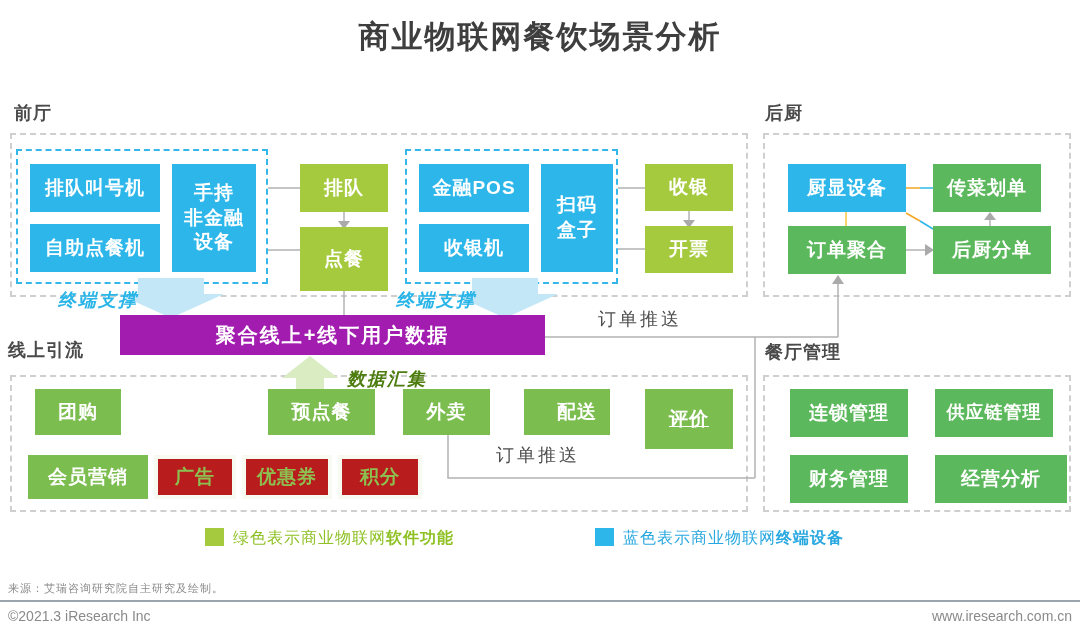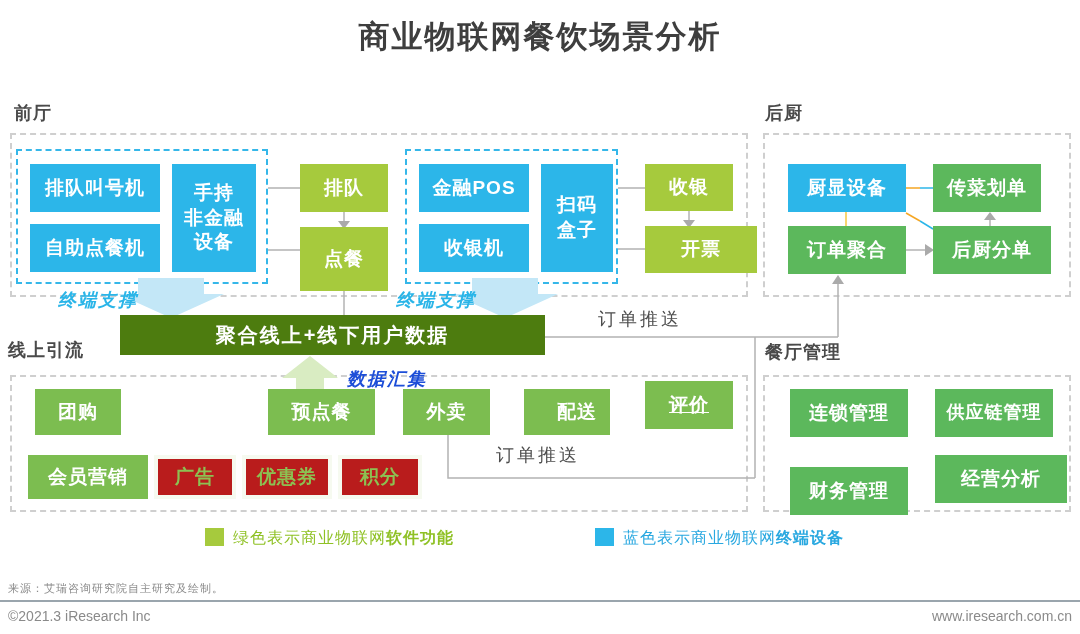"开票" div.box { width: 112px -> 88px }
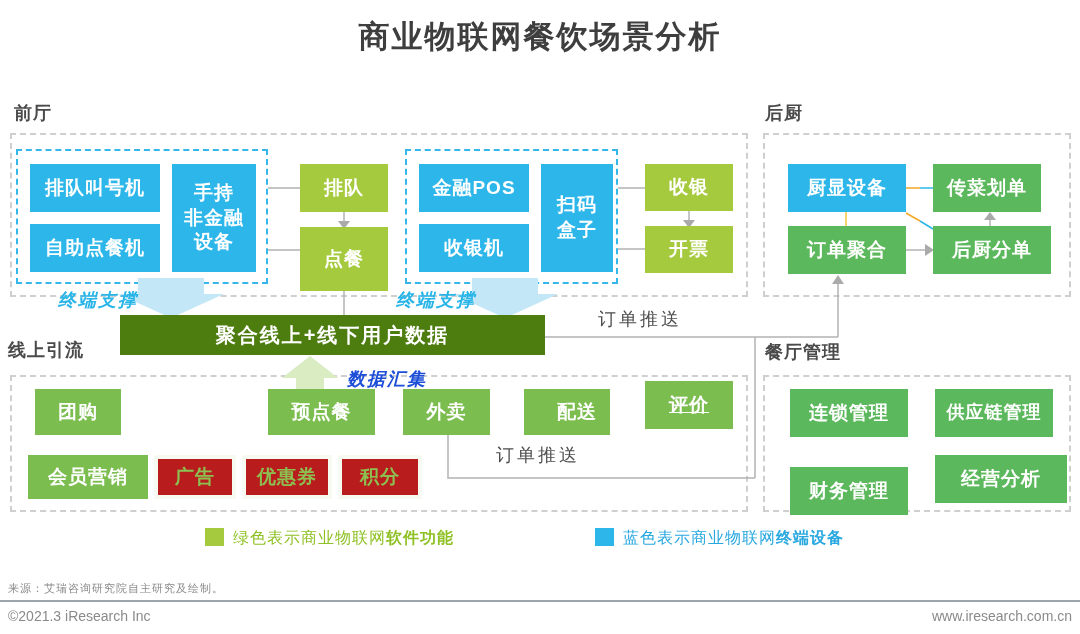"聚合线上+线下用户数据" .bar { background: #4d7c0f -> #a21caf }
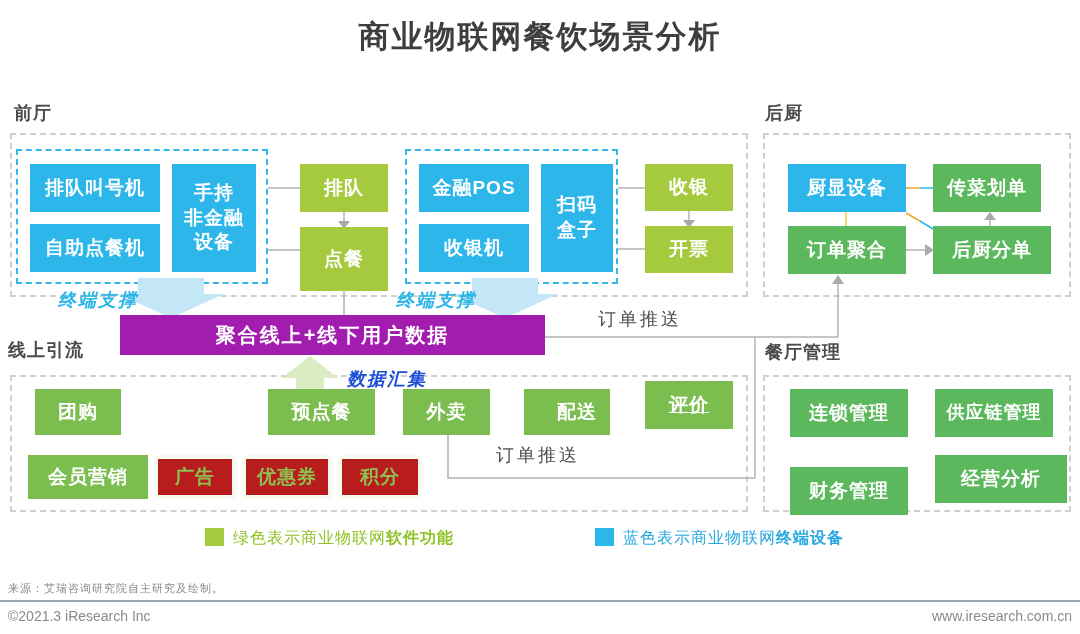"数据汇集" .green-note { color: #1d4ed8 -> #4d7c0f }
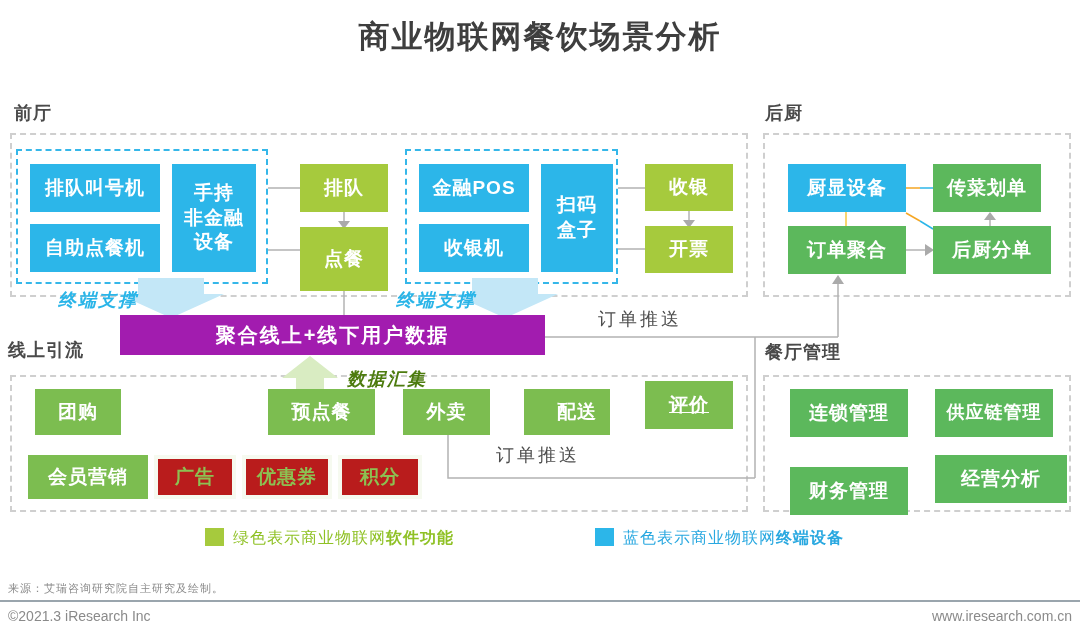"评价" div.box { height: 48px -> 60px; top: 381px -> 389px }
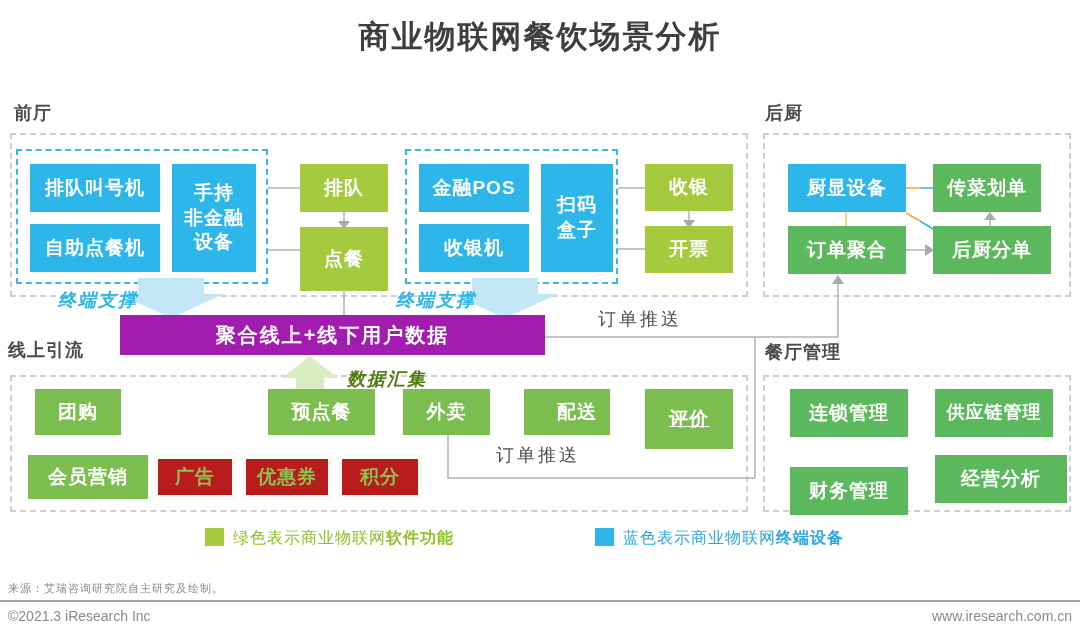"财务管理" div.box { margin-top: 12px -> none }
